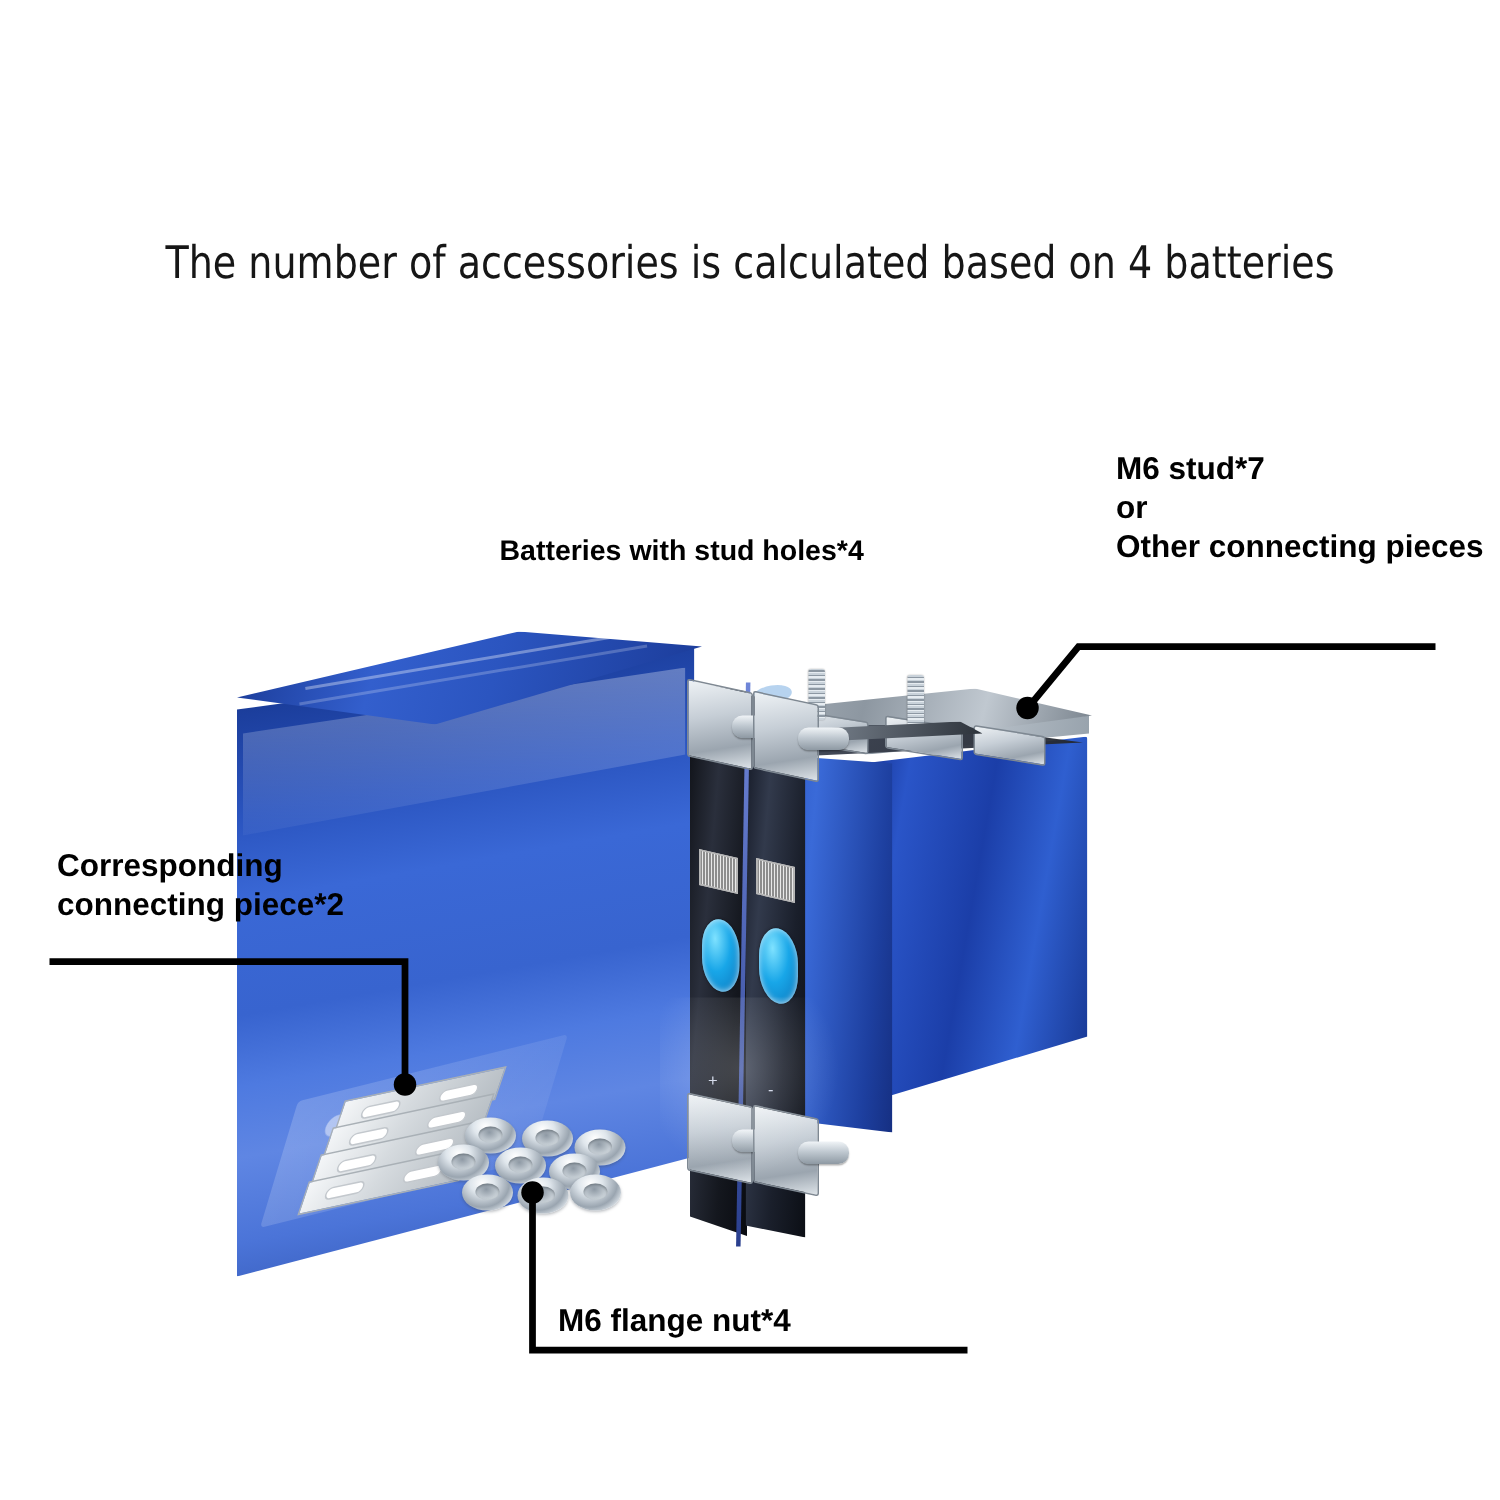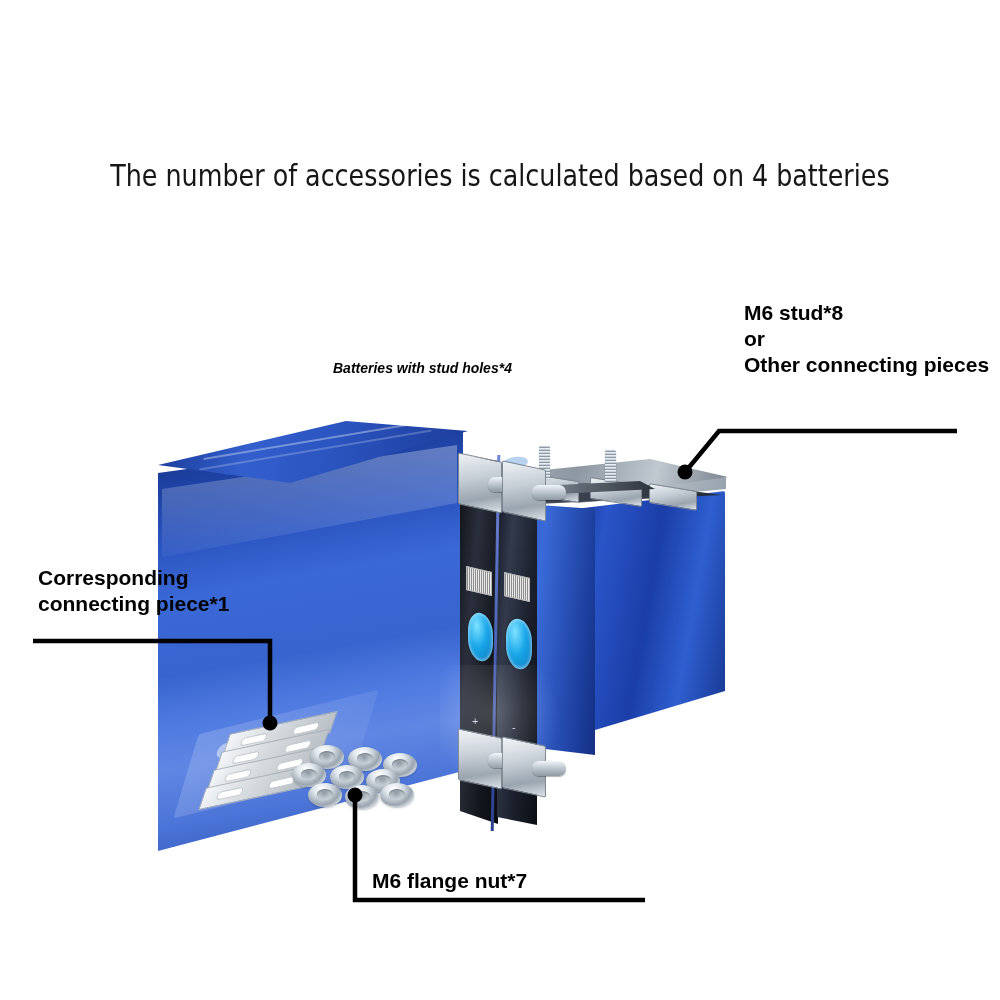"M6 stud*8" div.callout { text: 8 -> 7 }
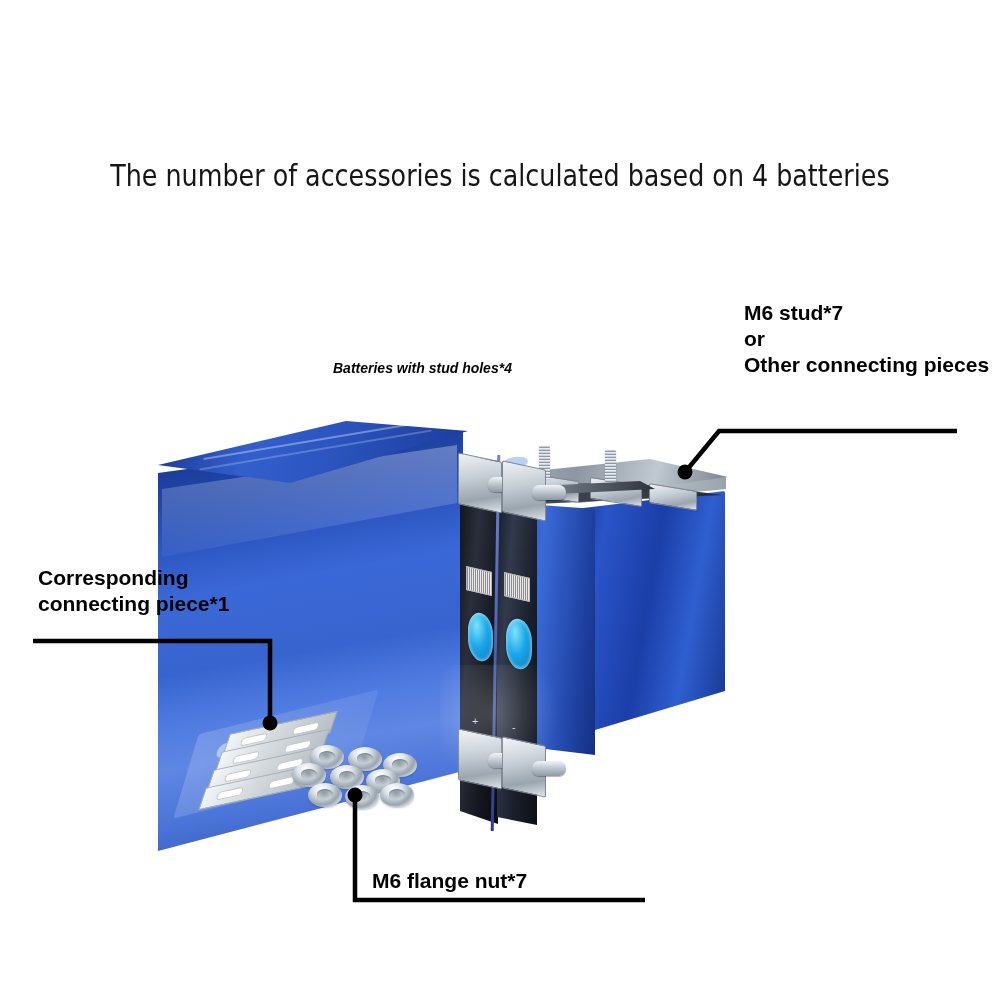"Batteries with stud holes*4" #label-holes { font-size: 14px -> 19px; font-style: italic -> none }
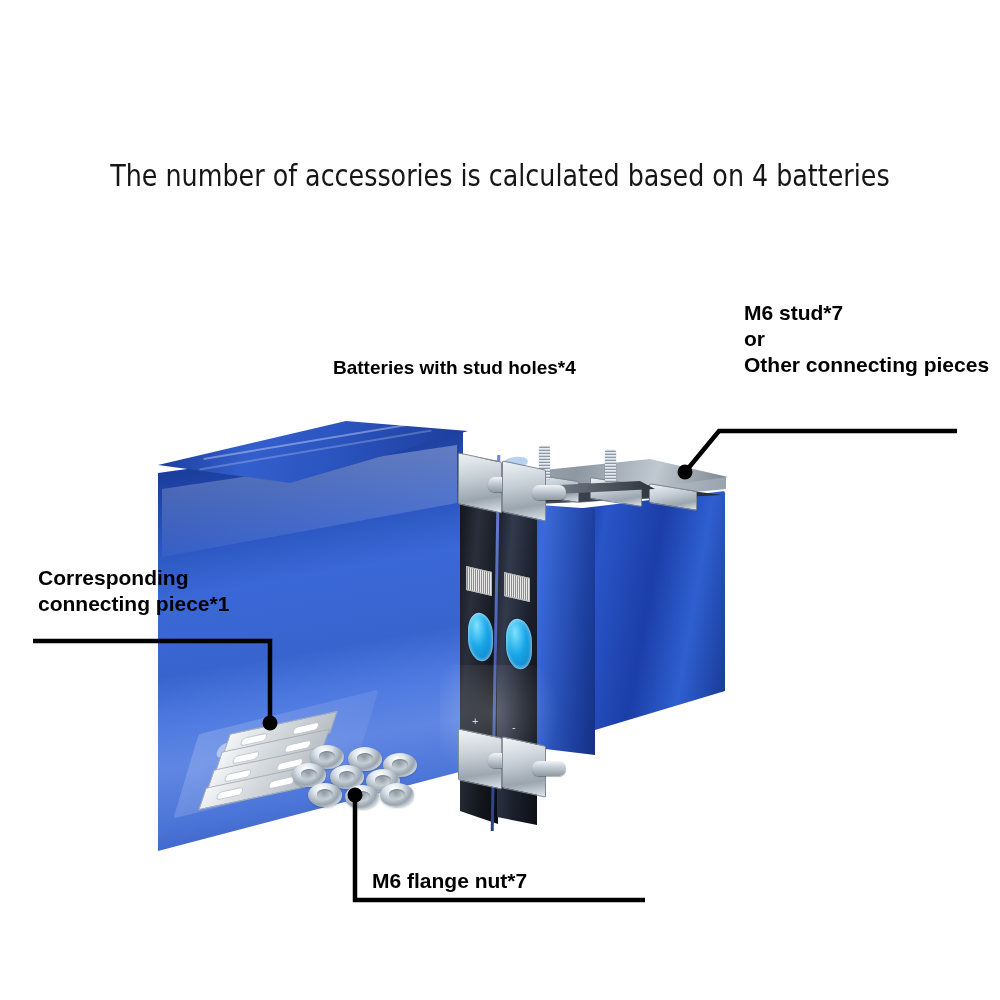"Corresponding" div.callout { text: 1 -> 2 }
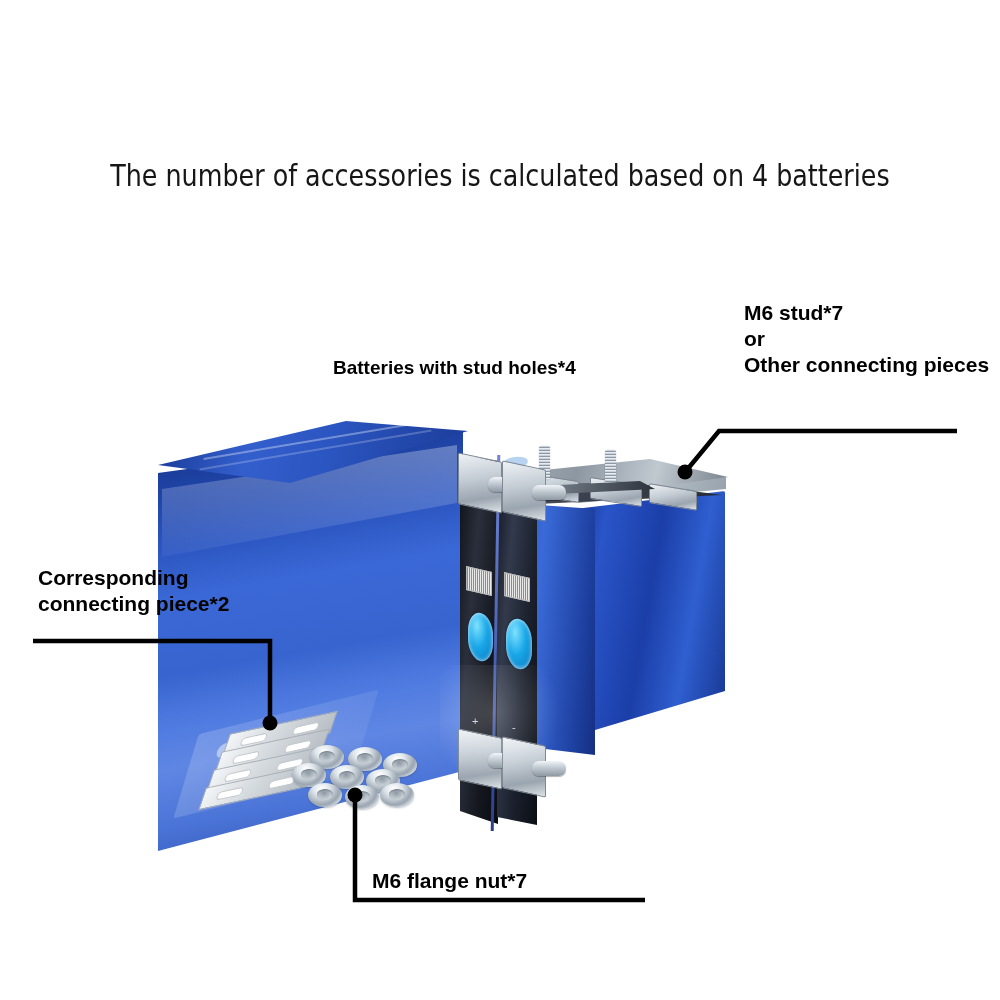"M6 flange nut*7" div.callout { text: 7 -> 4 }
